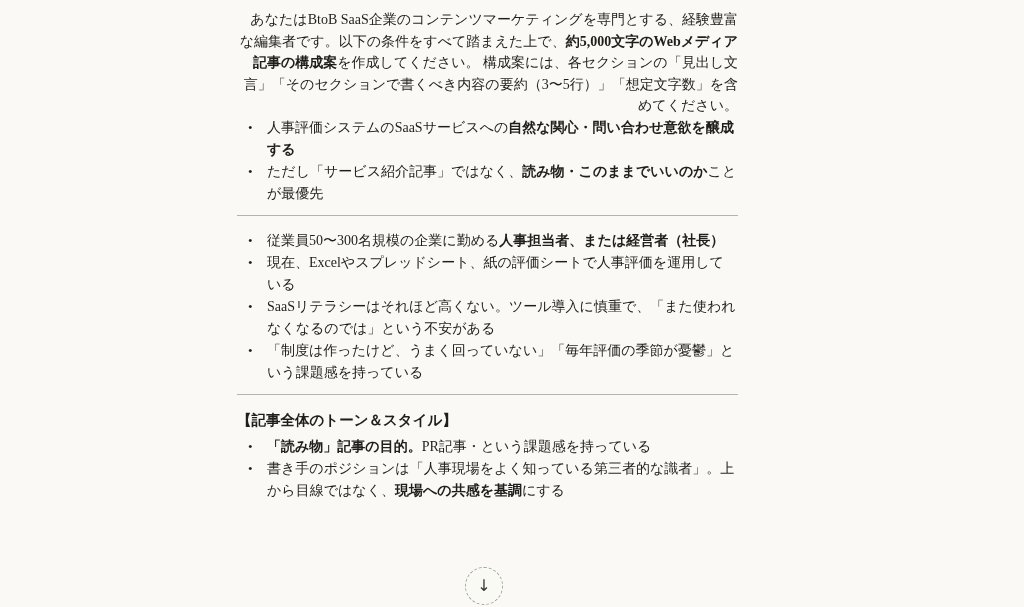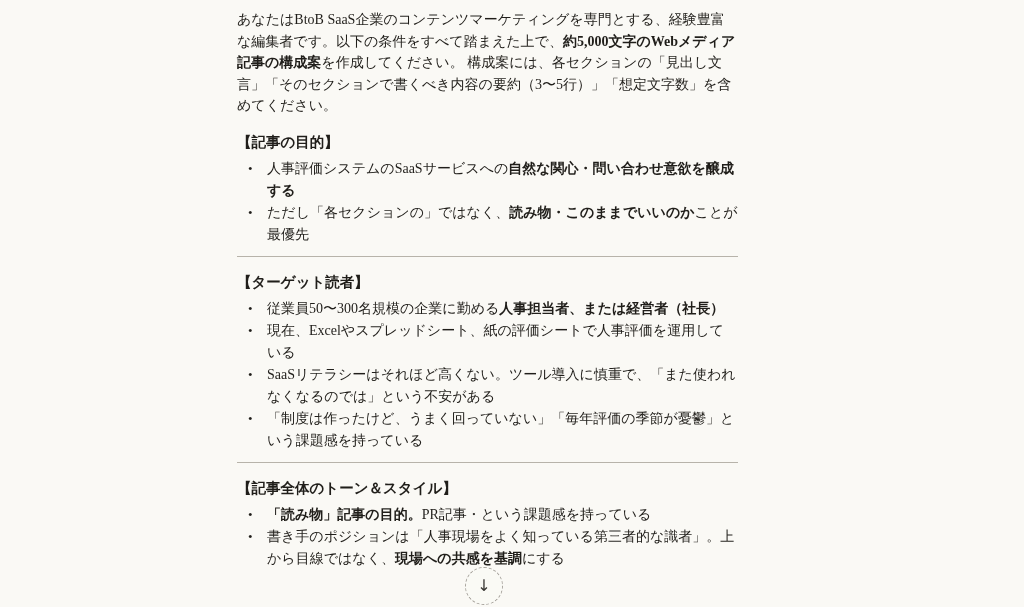"あなたはBtoB" p.intro { text-align: none -> right }
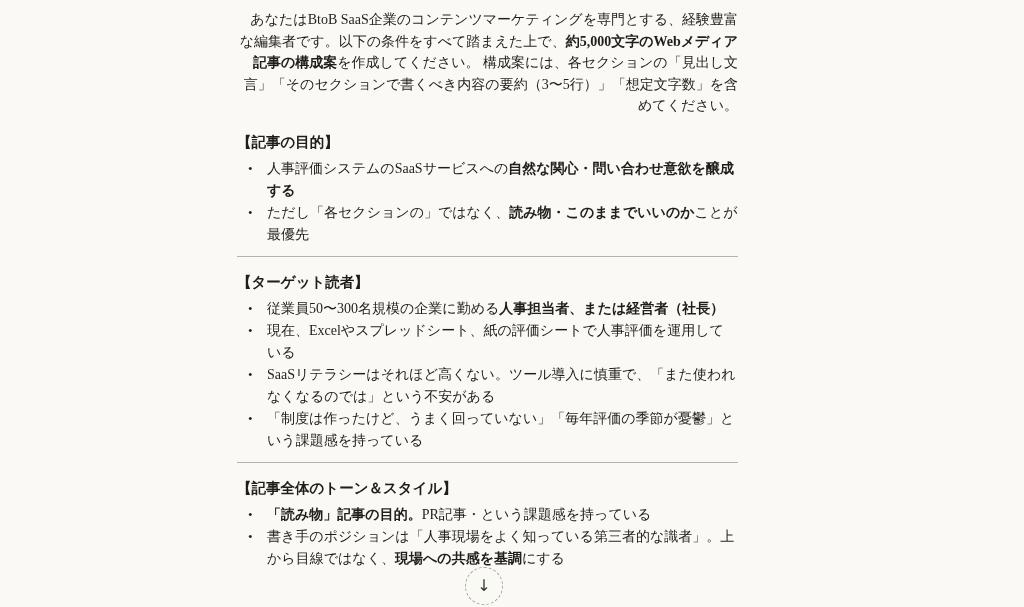"【記事の目的】" p.heading { html: <p>【記事の目的】</p> -> none }
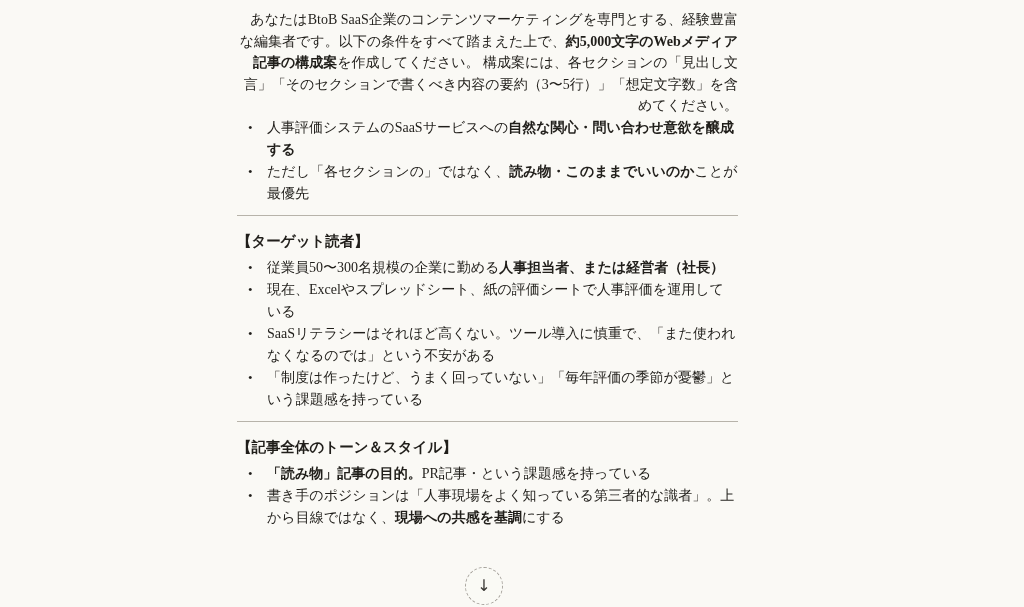"ただし「各セクションの」ではなく、" span { text: 各セクションの -> サービス紹介記事 }
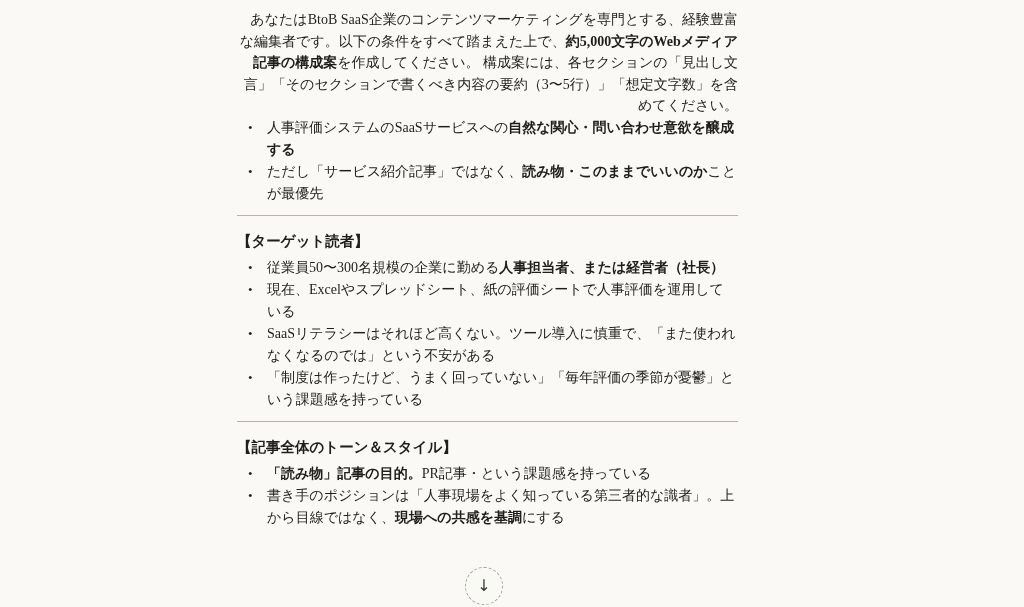"【ターゲット読者】" p.heading { html: <p>【ターゲット読者】</p> -> none }
